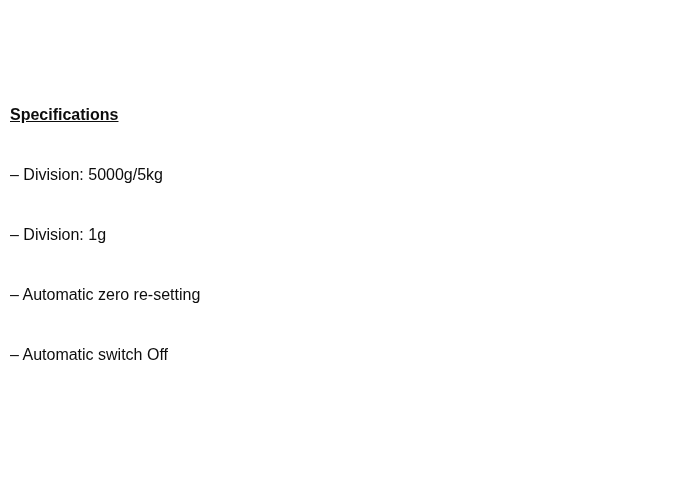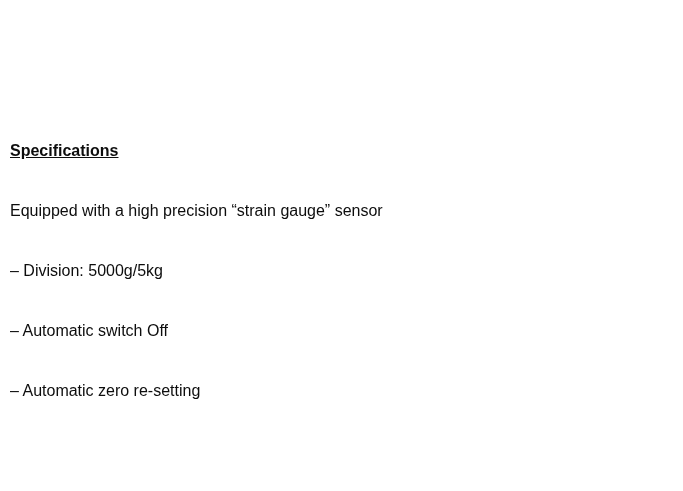"Specifications" .heading { margin-top: 36px -> none }
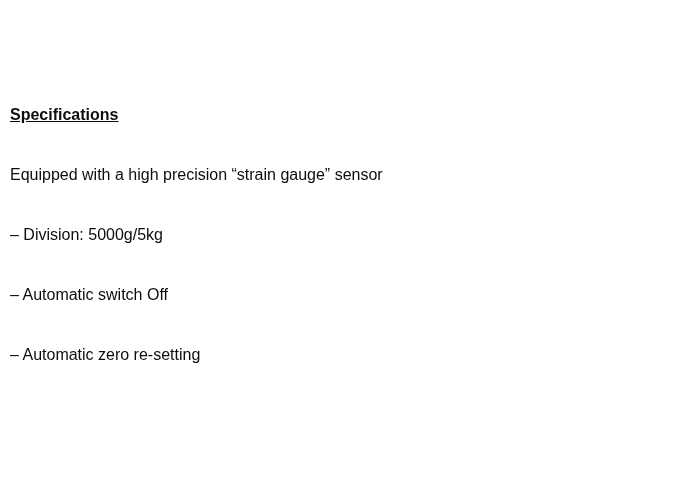"Equipped with a high precision" div.doc-line { html: <div>Equipped with a high precision “strain gauge” sensor</div> -> none }
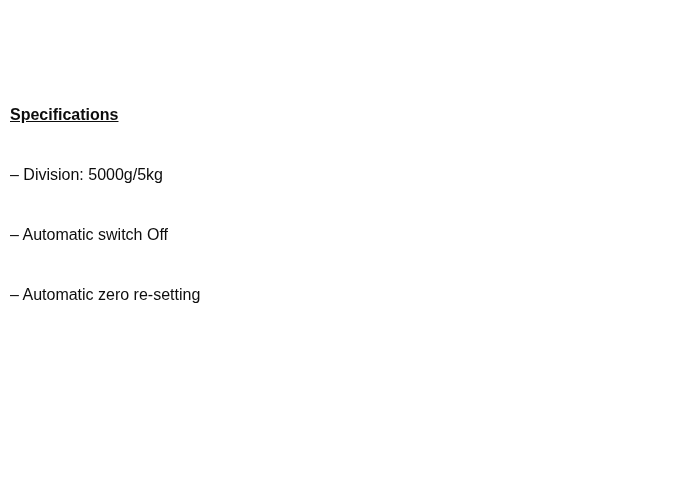"– Division: 1g" div.doc-line { html: none -> <div>– Division: 1g</div> }
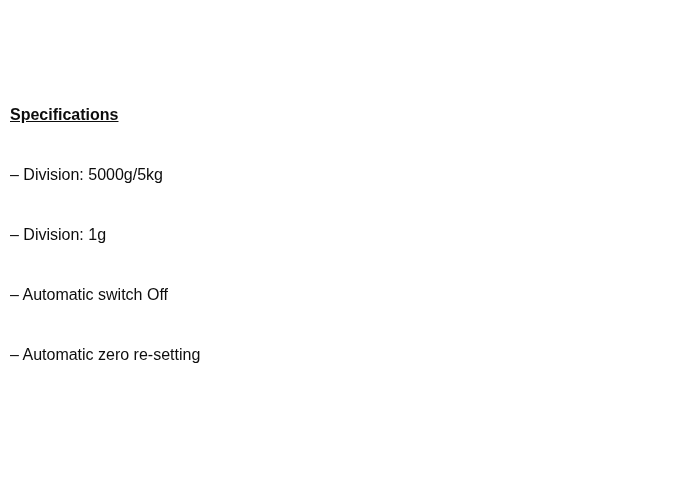"– Automatic switch Off" div.doc-line { order: before "– Automatic zero re-setting" -> after "– Automatic zero re-setting" }
